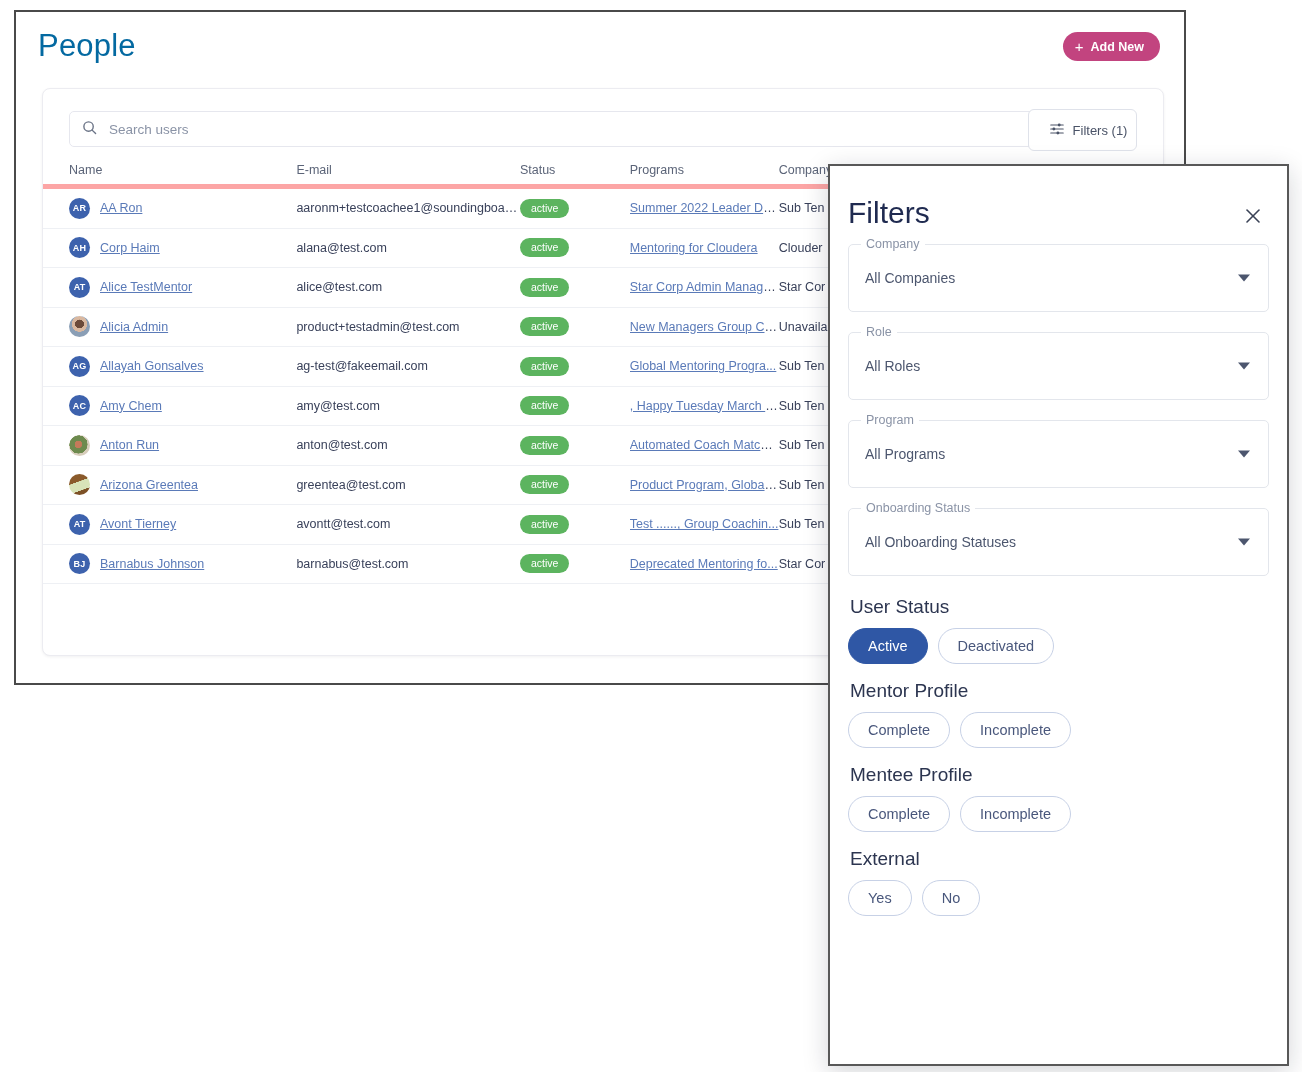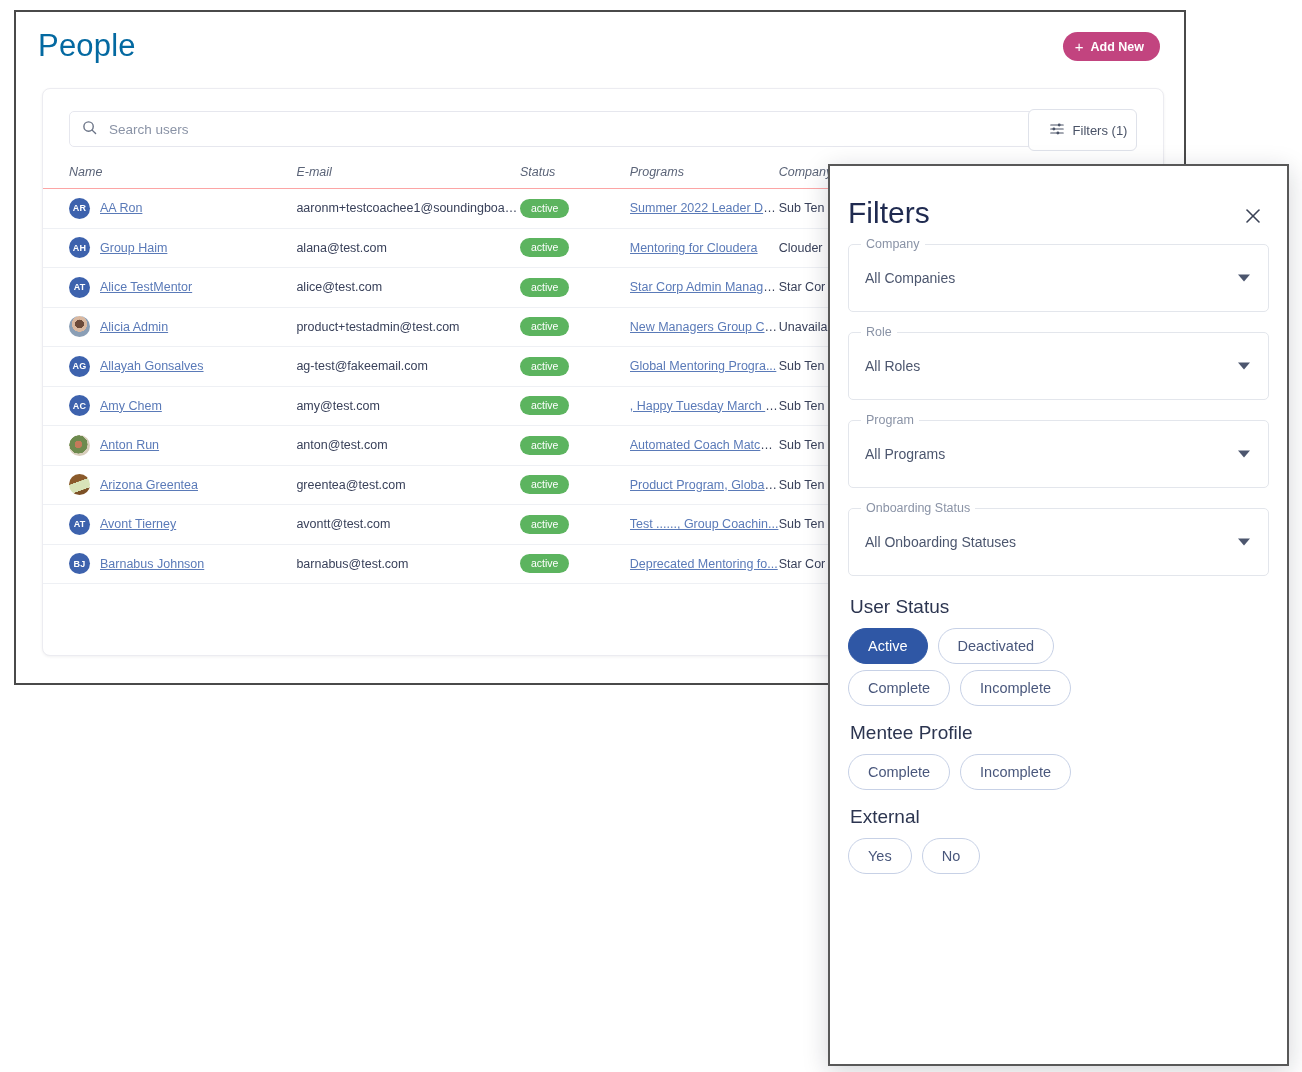"Name" .thead { border-bottom: 1px solid #fca5a5 -> 5px solid #fca5a5; font-style: italic -> none }
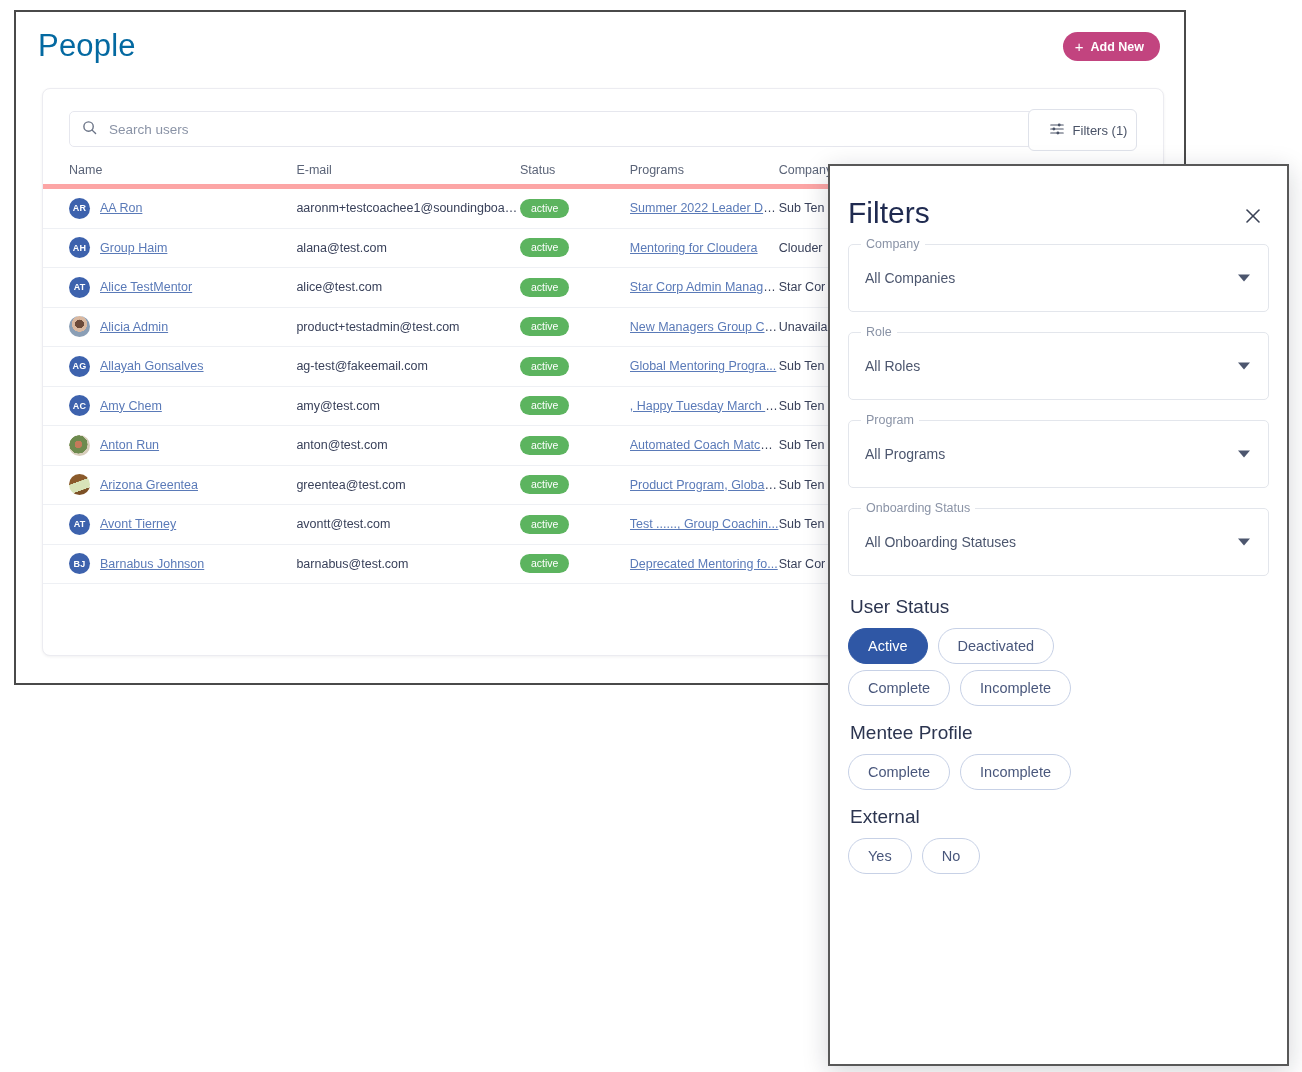"Group Haim" a.name-link { text: Group -> Corp }
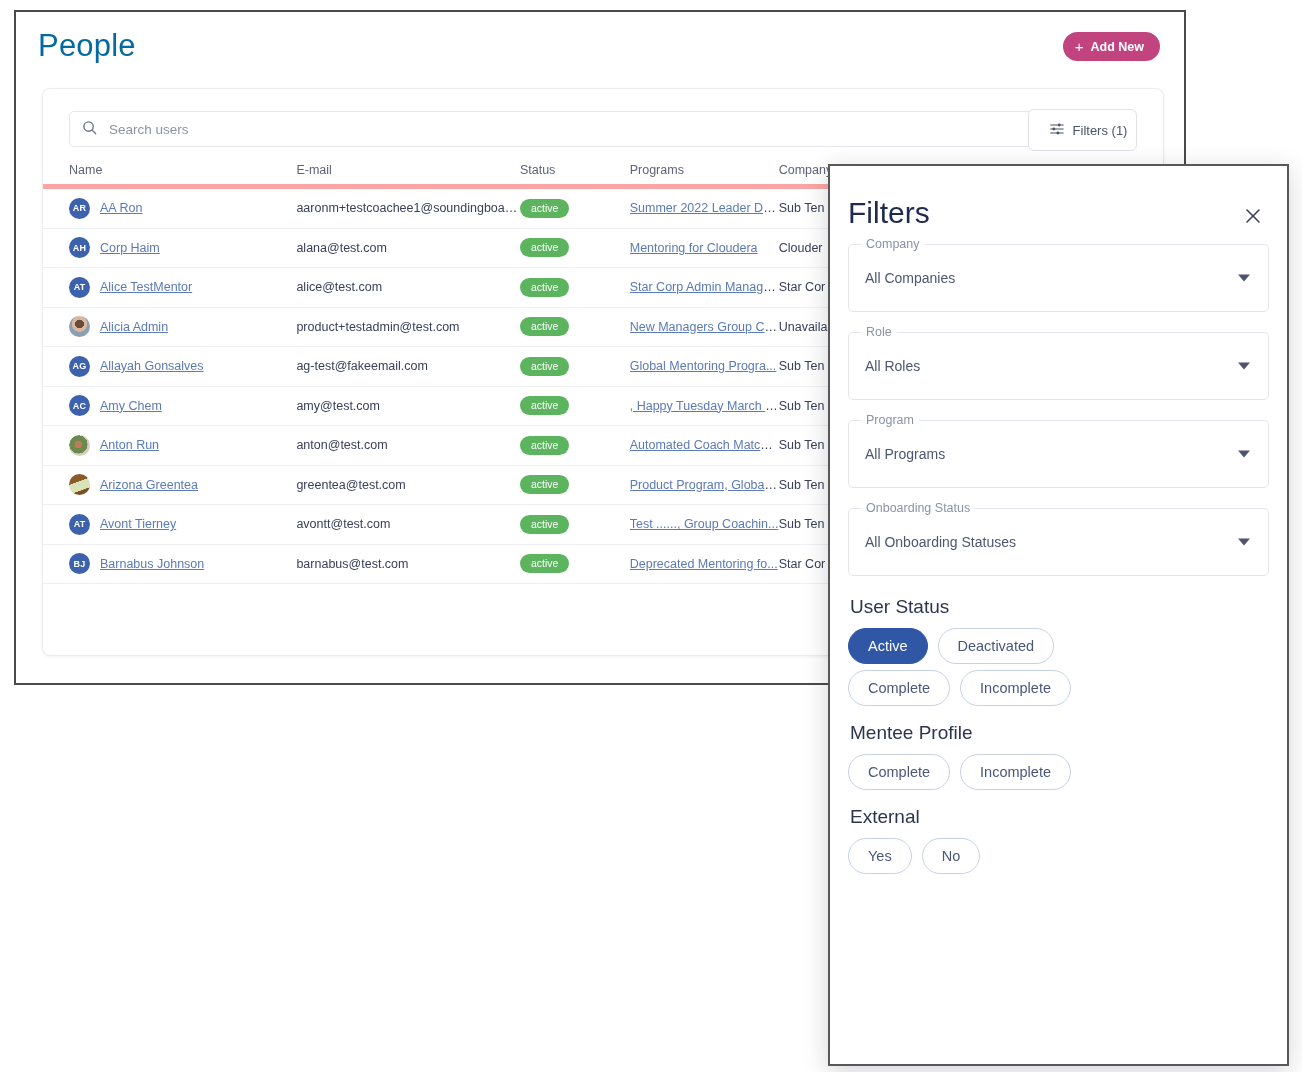"Mentor Profile" div.chip-group-title { html: none -> <div>Mentor Profile</div> }
